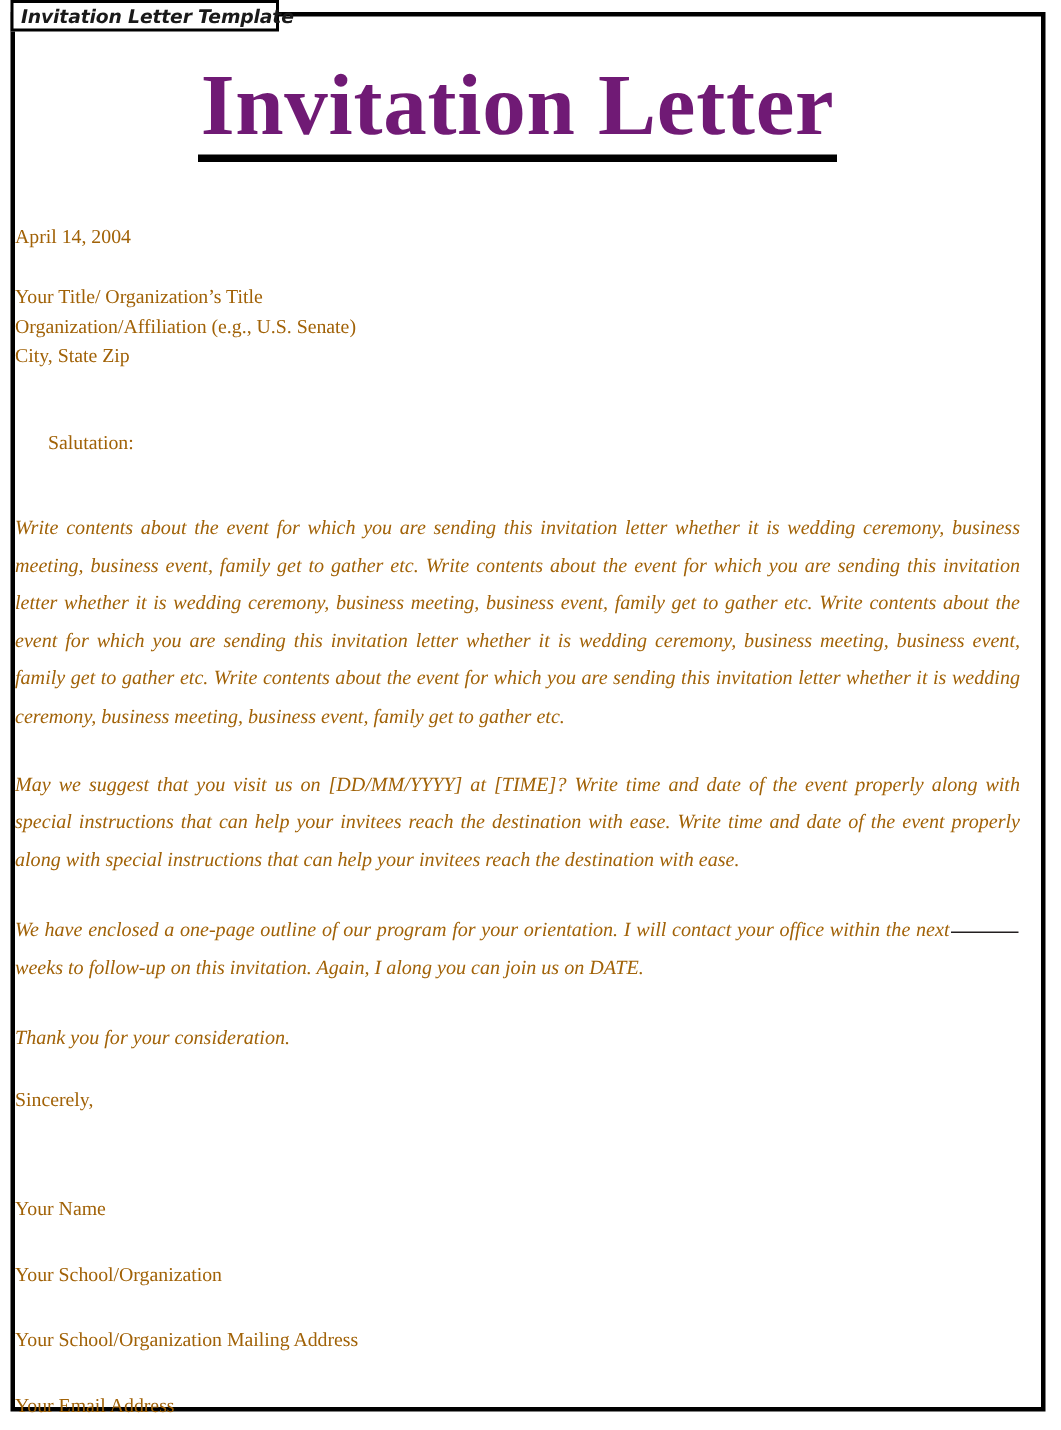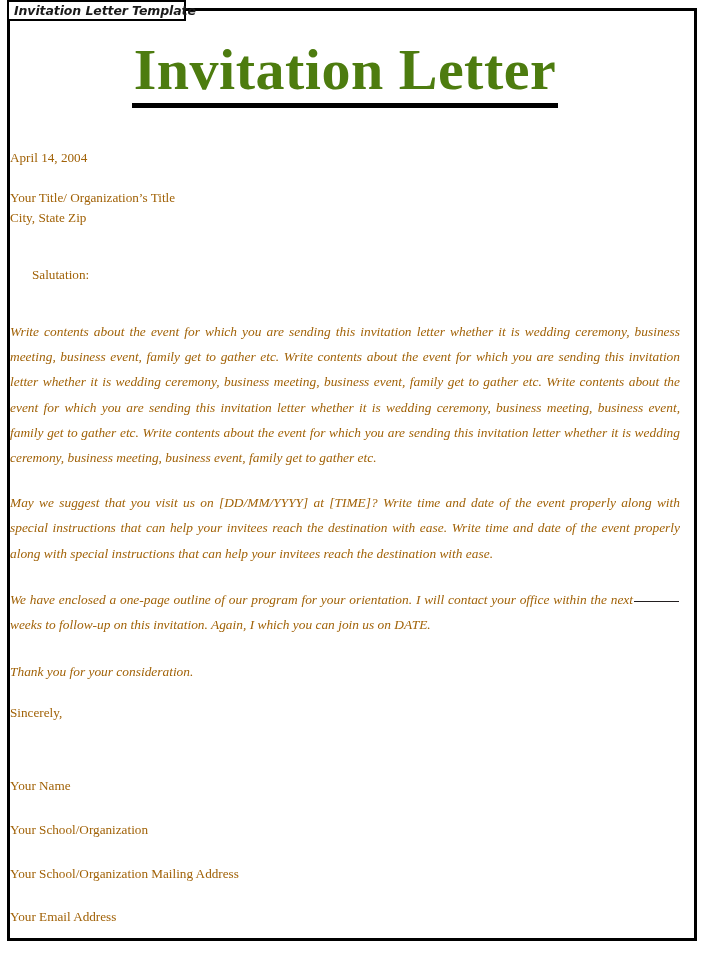"Invitation Letter" #letter-title { color: #4d7c0f -> #701a75 }
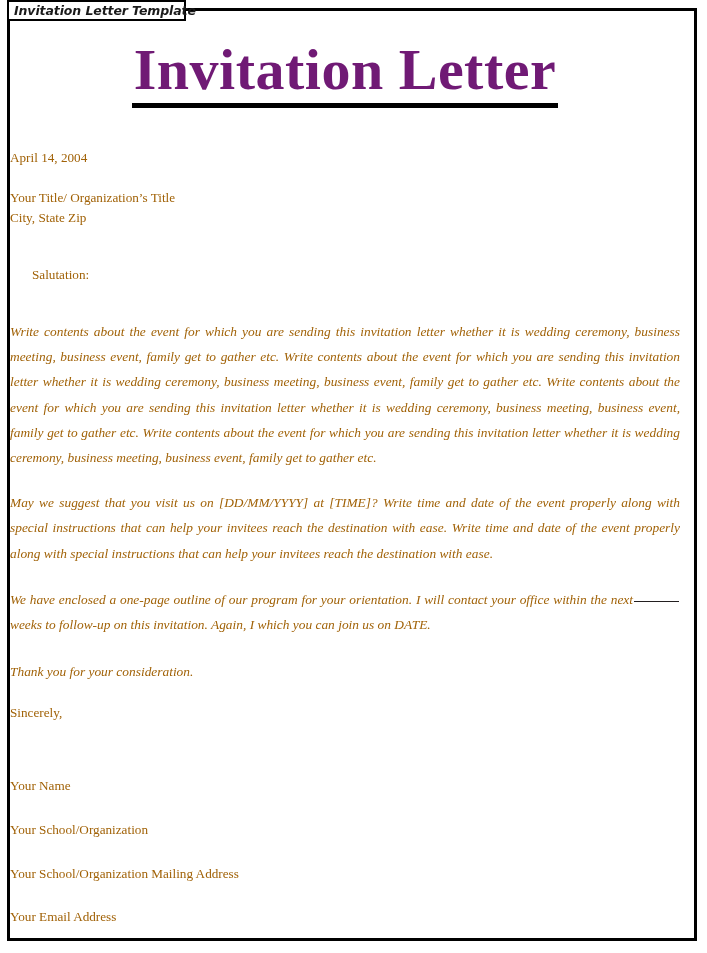"Organization/Affiliation (e.g., U.S." span.addr-line { html: none -> <span>Organization/Affiliation (e.g., U.S. Senate)</span> }
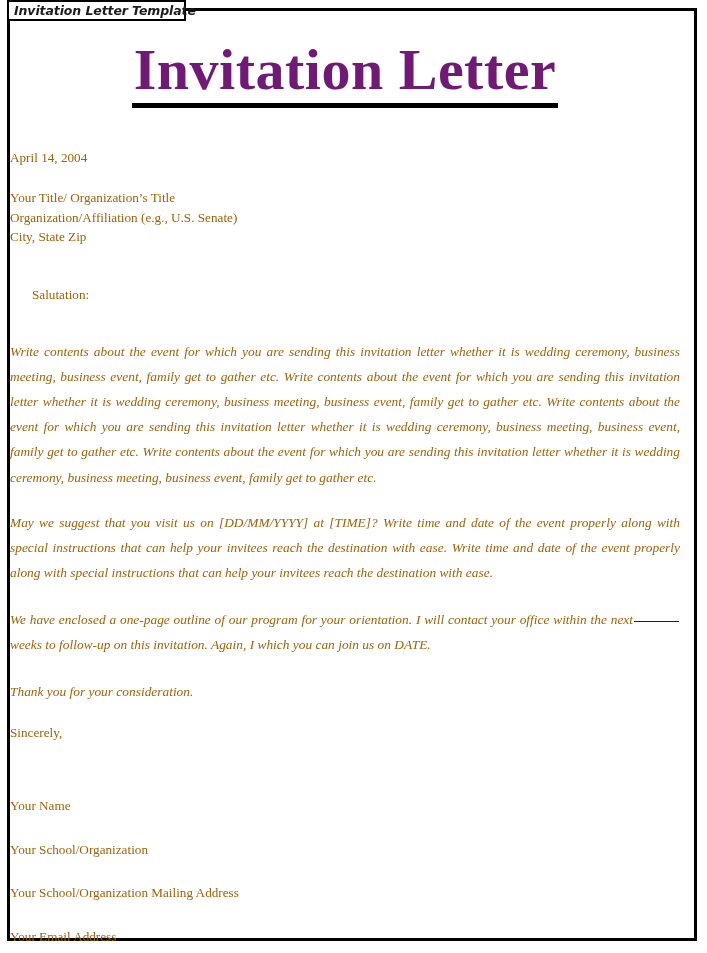"weeks to follow-up on this" span { text: which -> along }
